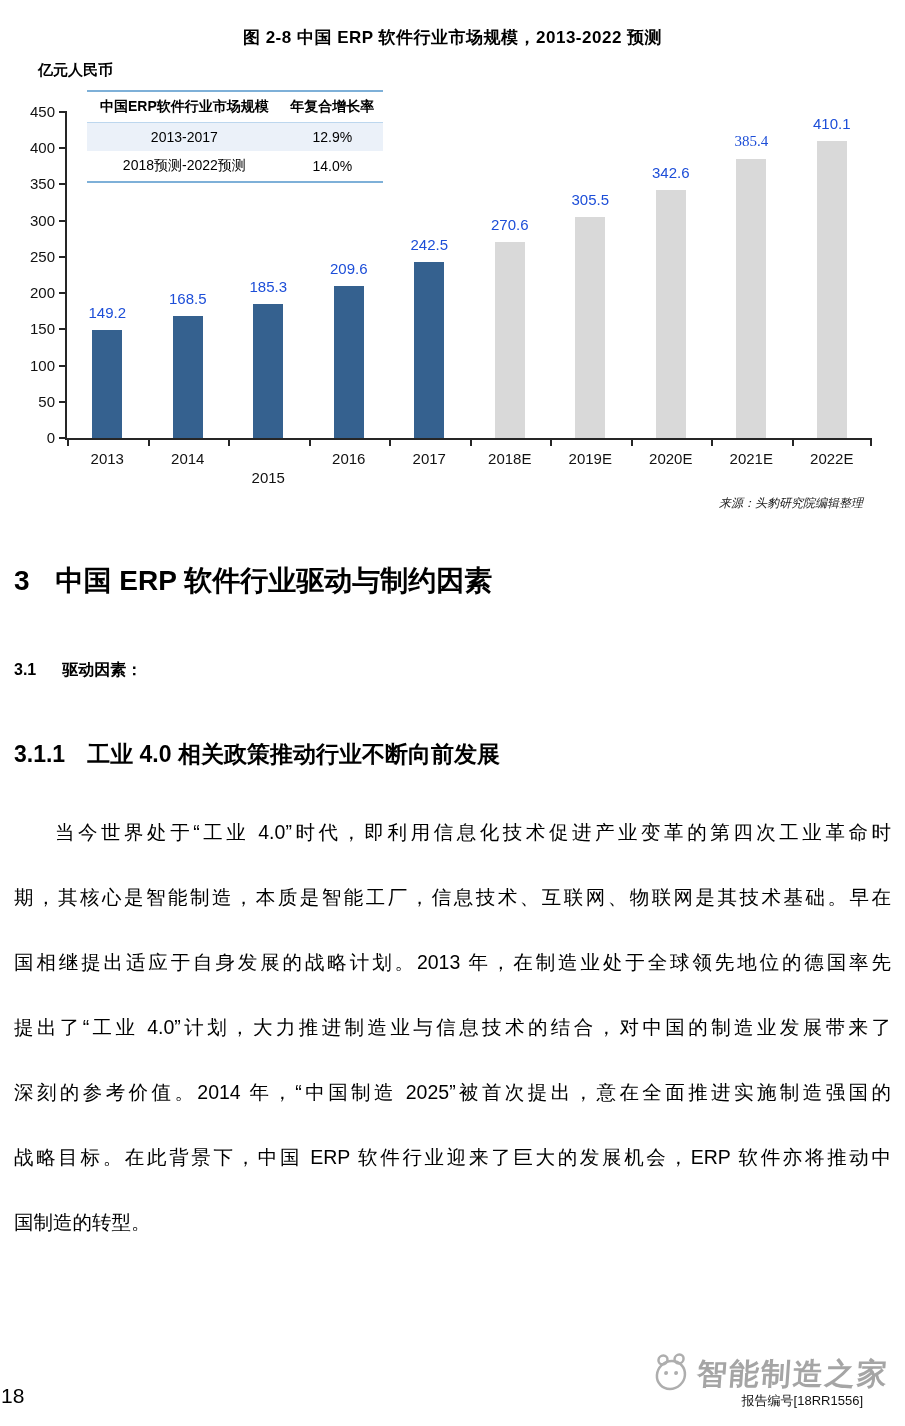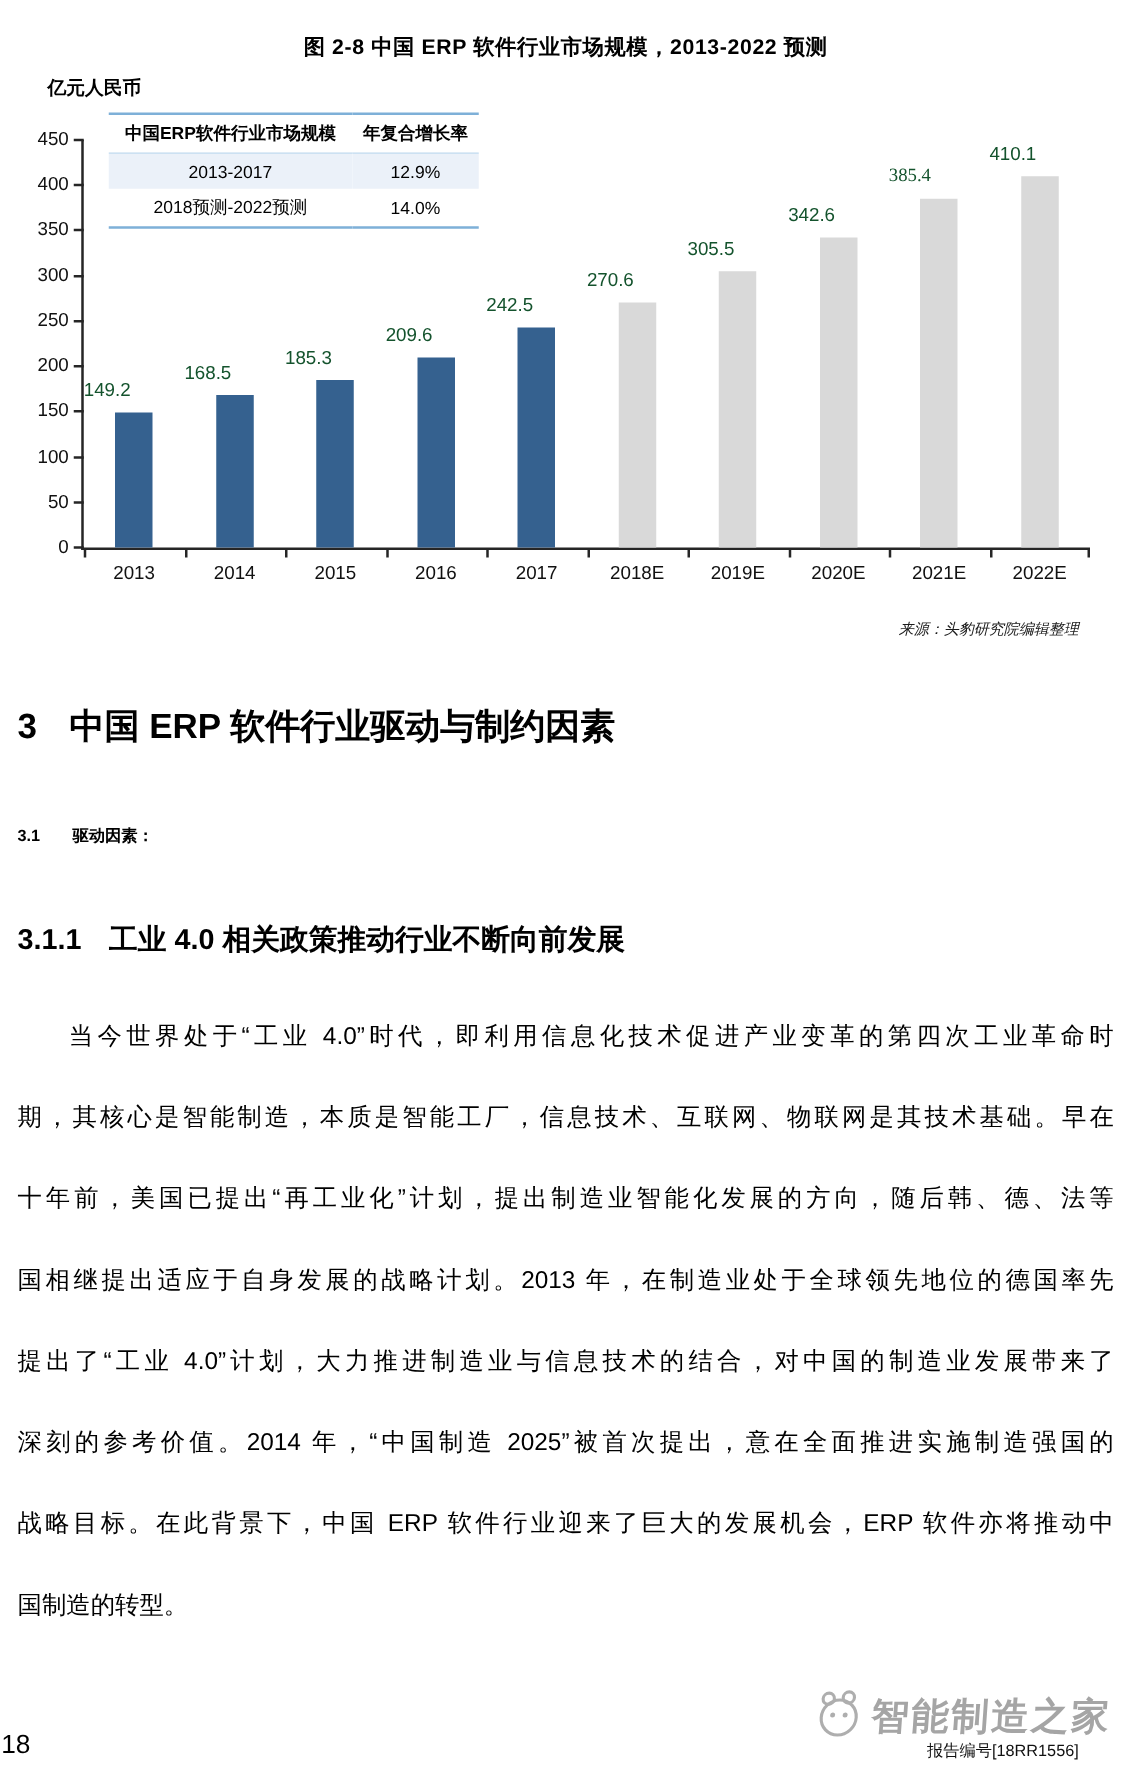"410.1" .bar-value { color: #14532d -> #1d4ed8; text-align: left -> center }
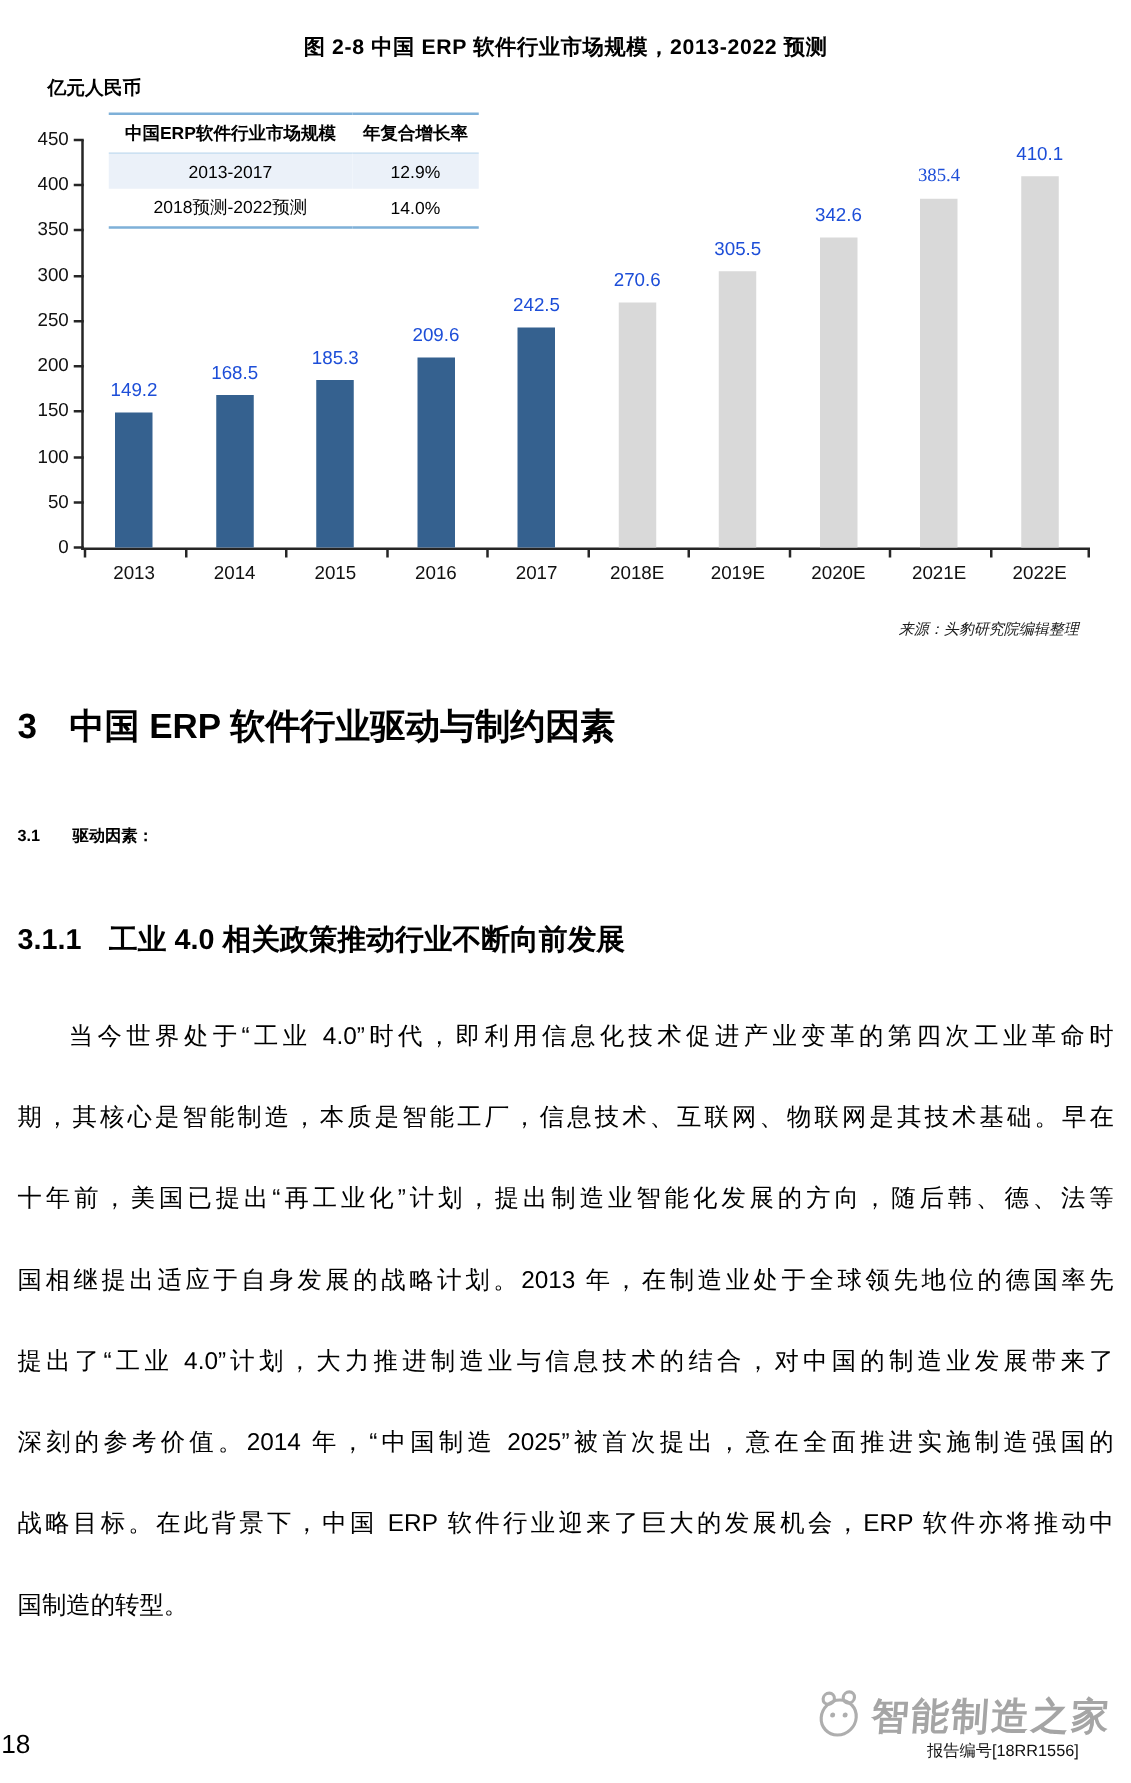"2015" div.xtick-label { top: 338px -> 357px }
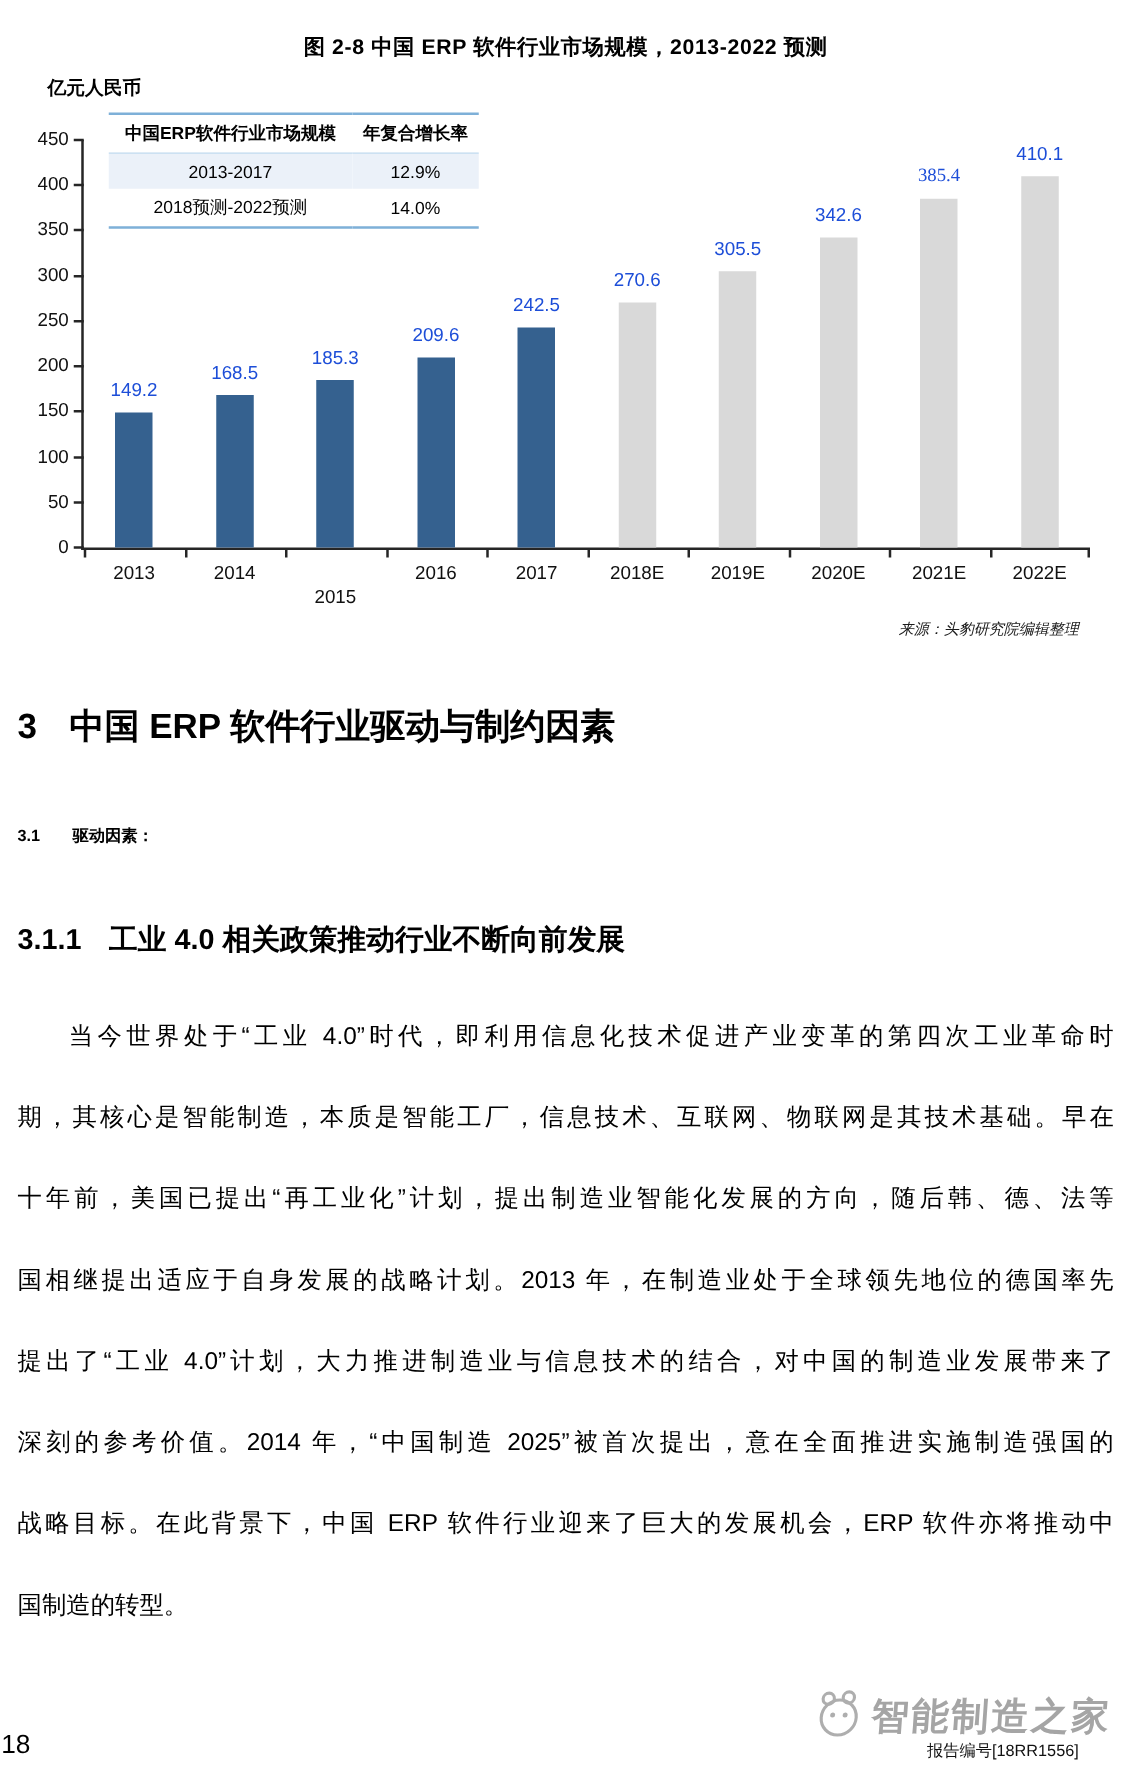"3.1 驱动因素：" .h2 { font-size: 13px -> 16px }
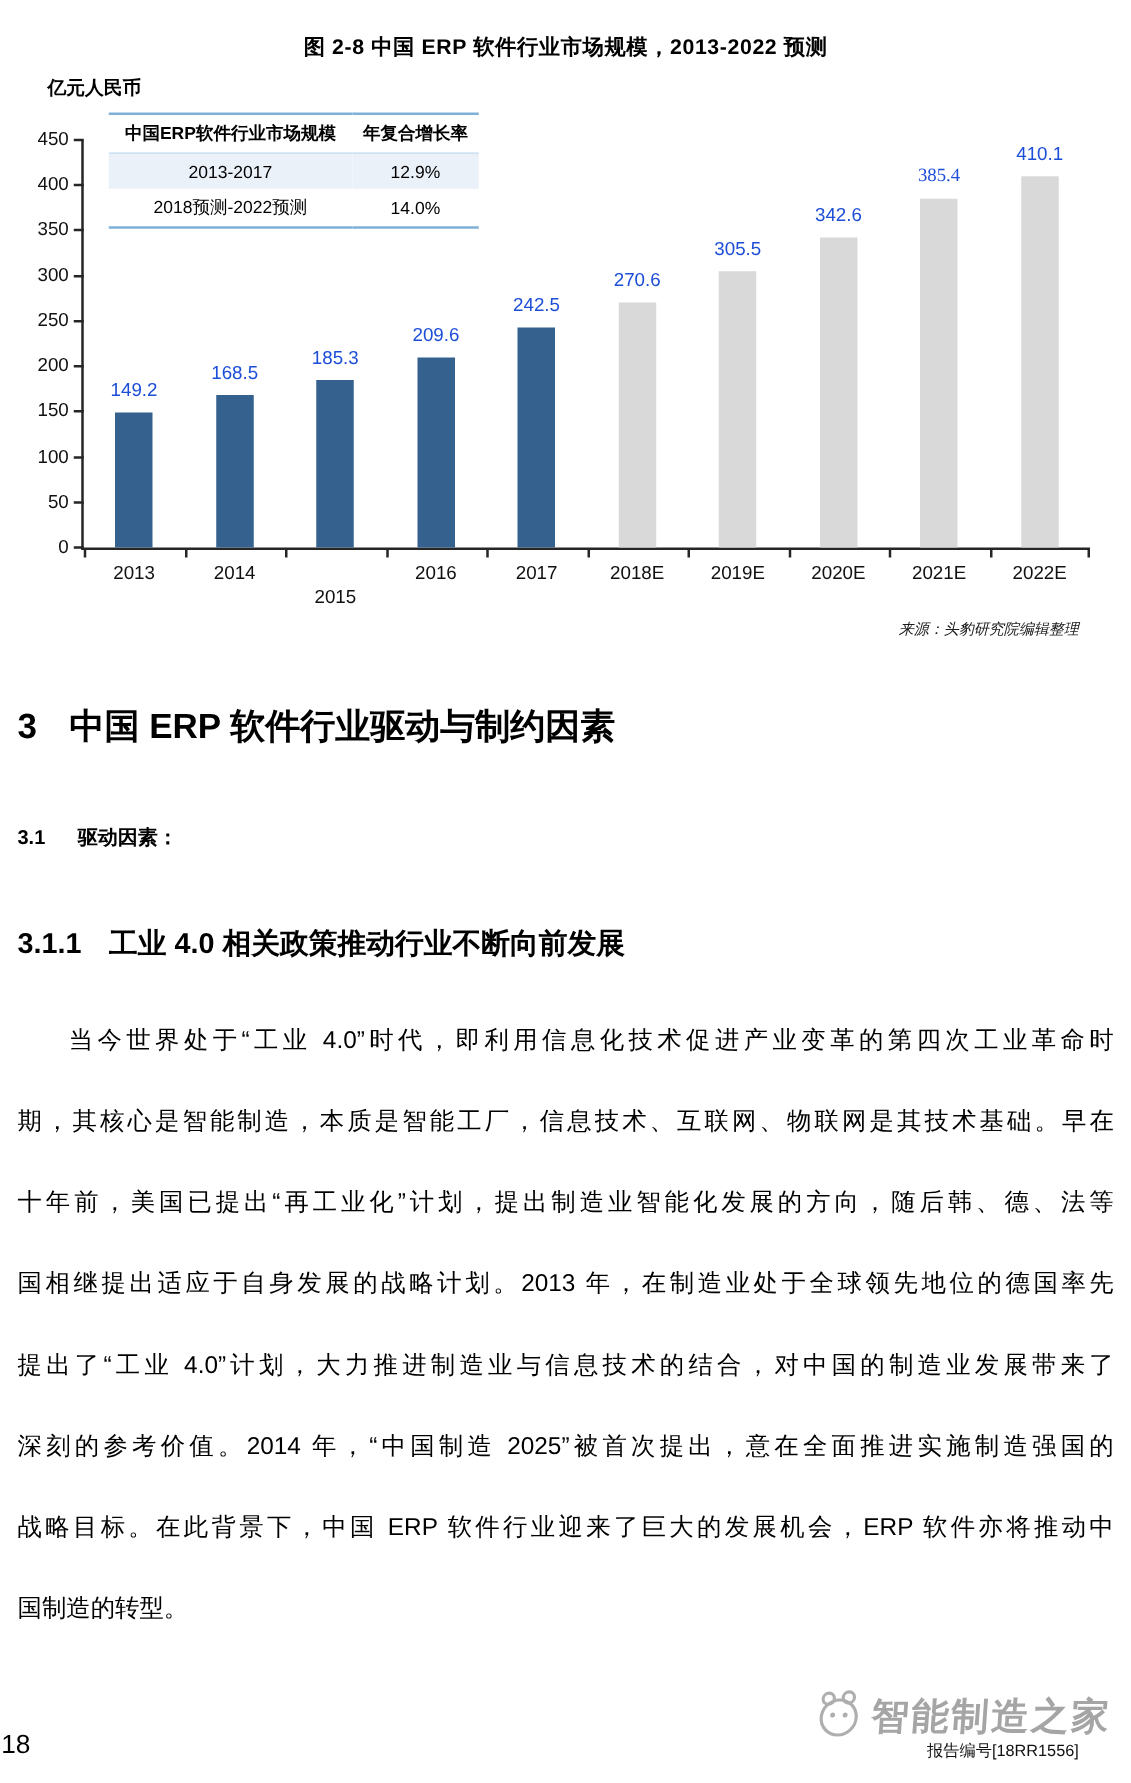"十年前，美国已提出“再工业化”计划，提出制造业智能化发展的方向，随后韩、德、法等" div.body-line { html: <div>十年前，美国已提出“再工业化”计划，提出制造业智能化发展的方向，随后韩、德、法等</div> -> none }
